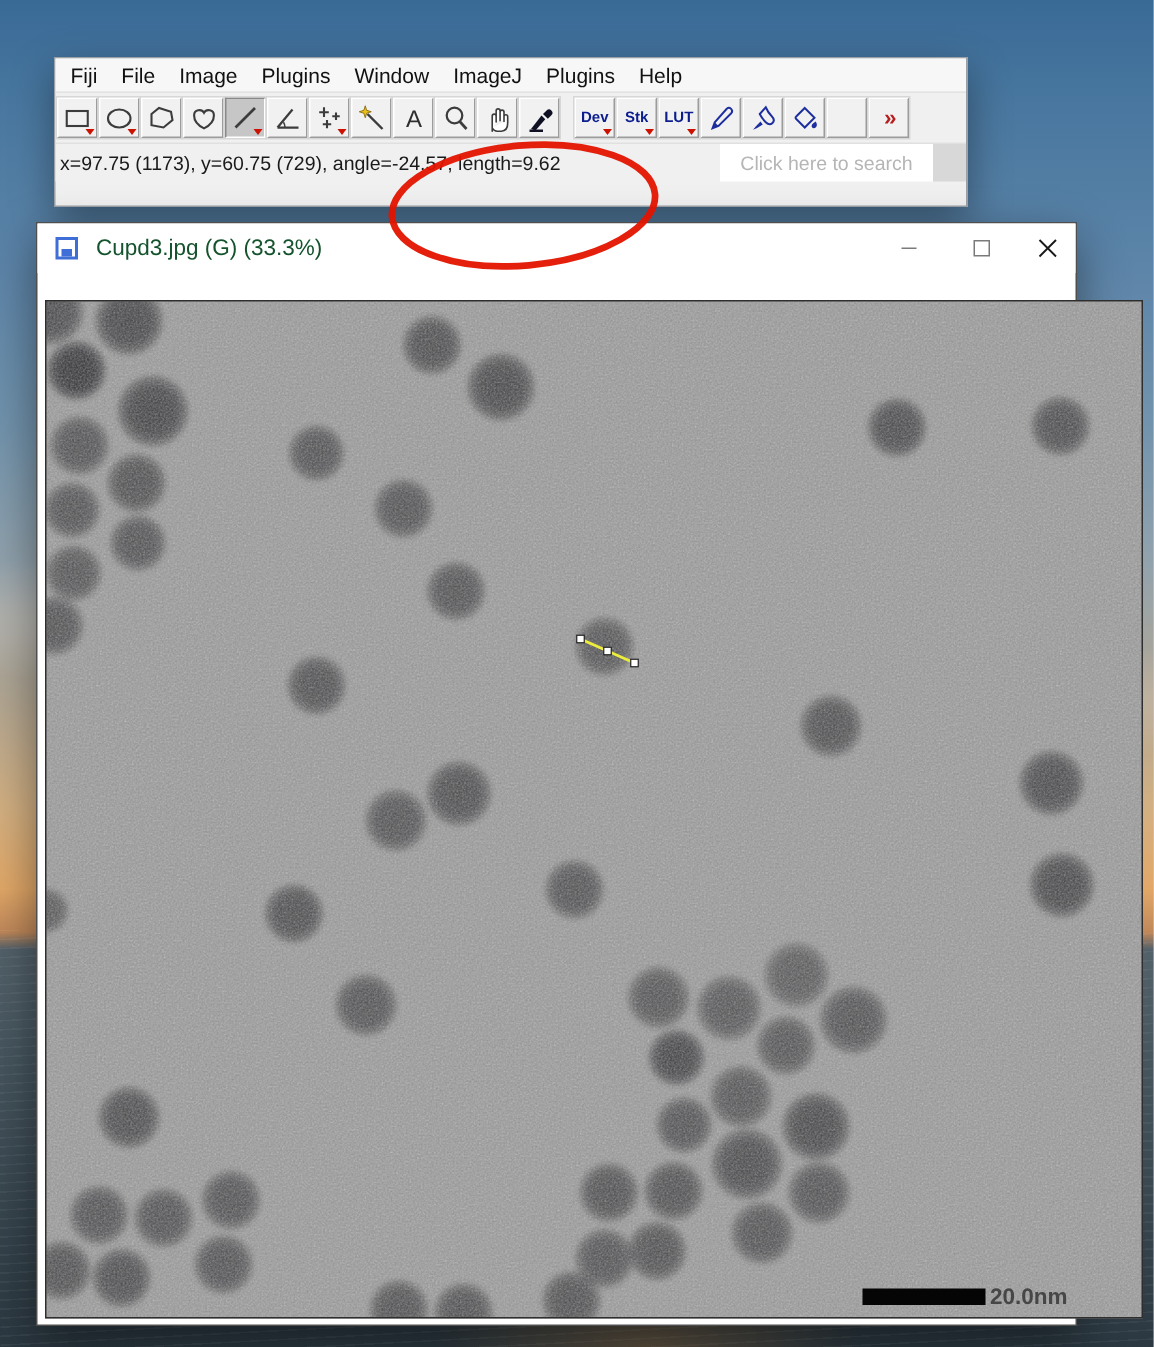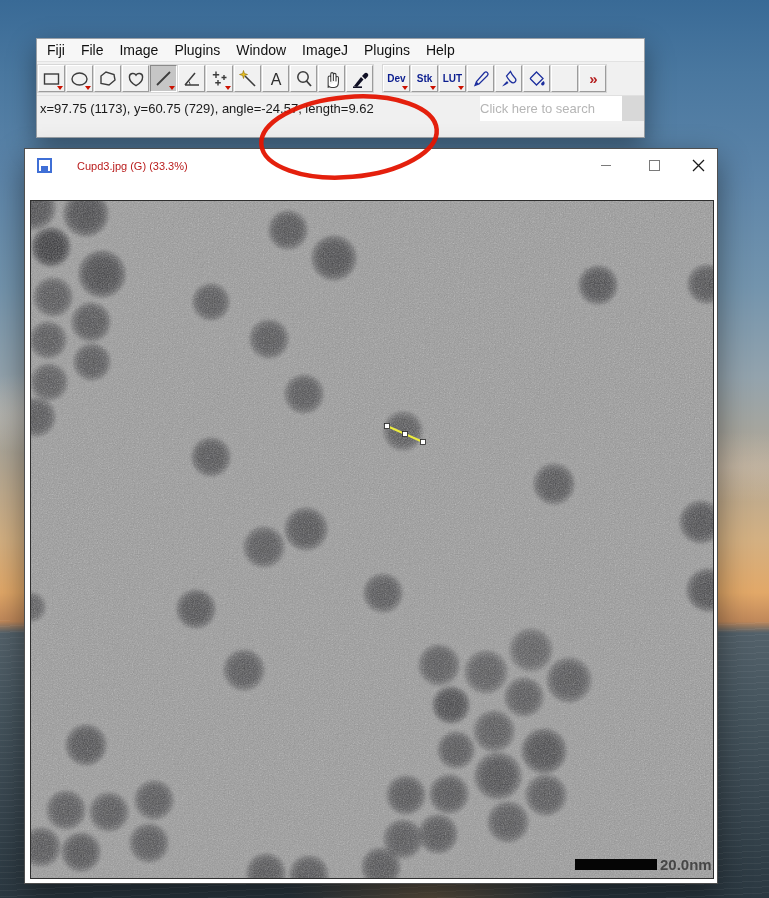"Click here to search" .search-box { justify-content: flex-start -> center }
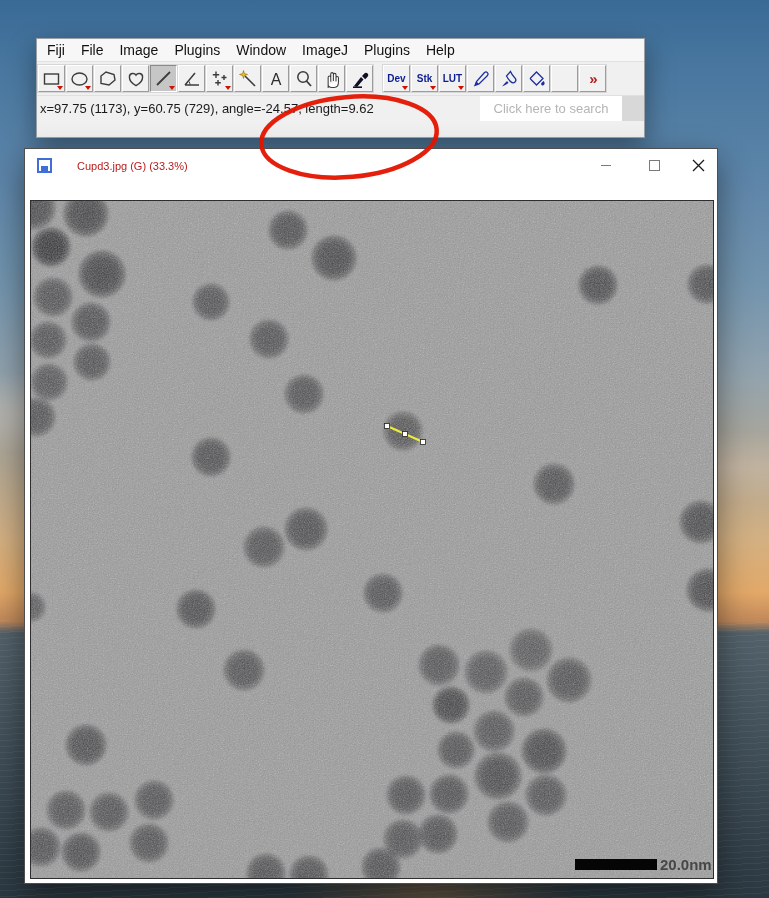"Cupd3.jpg (G) (33.3%)" .iw-title { color: #b91c1c -> #14532d; font-size: 11px -> 15px; margin-left: 25px -> 12px }
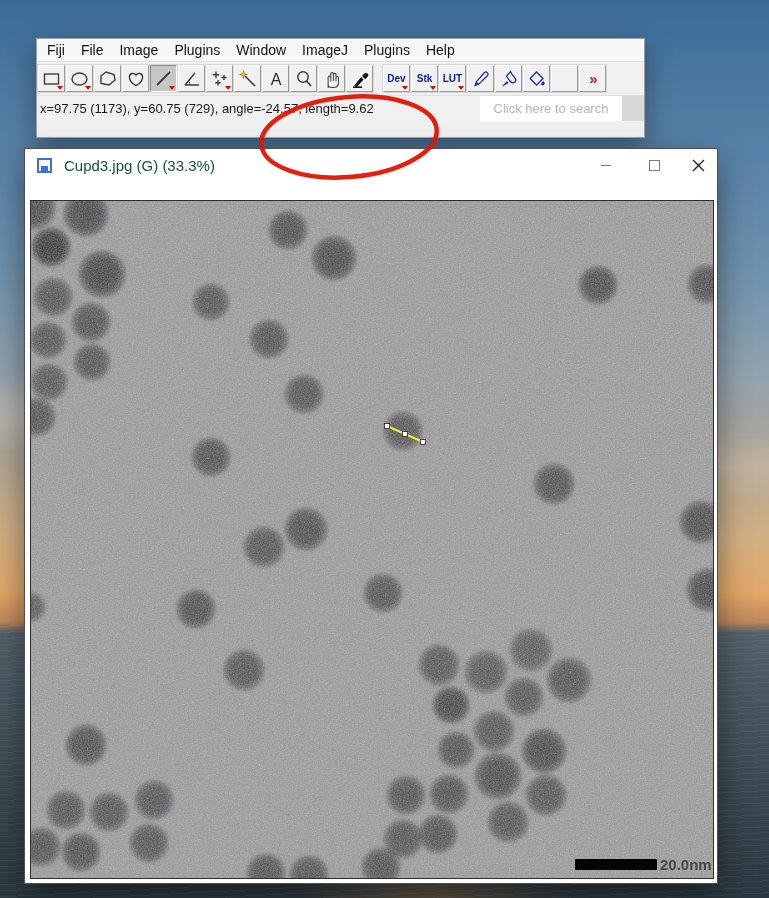"20.0nm" .tem-image { padding-left: none -> 48px }
